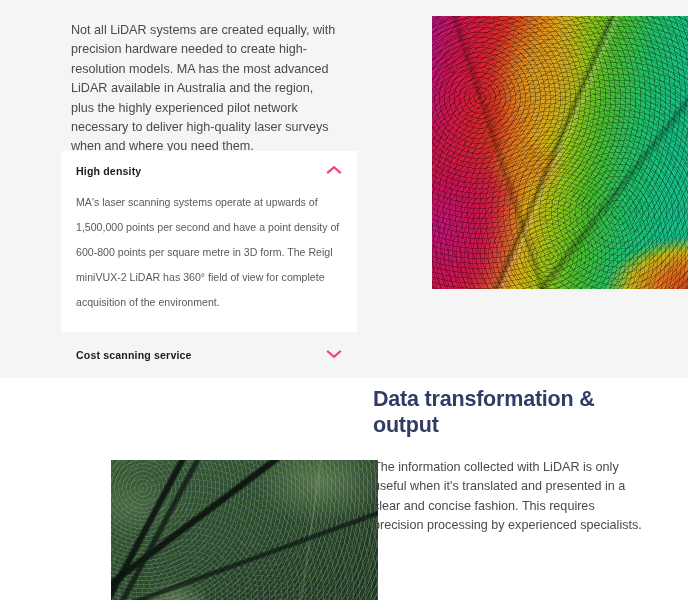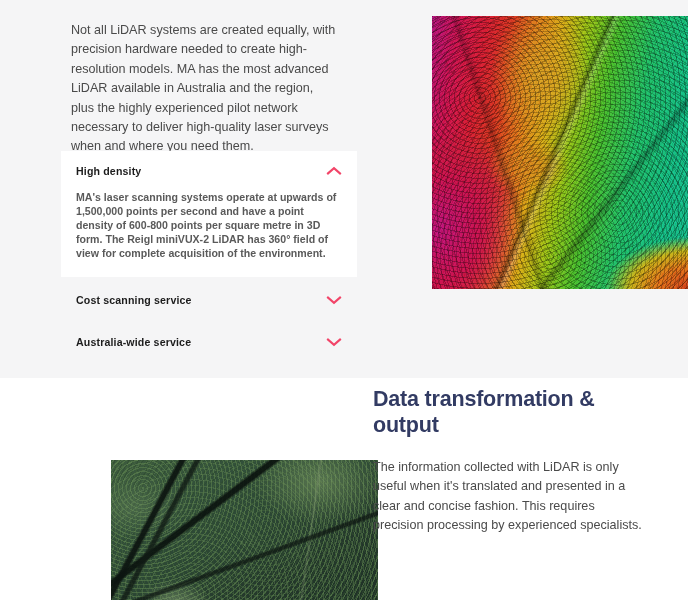"High density" .acc-header { align-items: center -> flex-start }
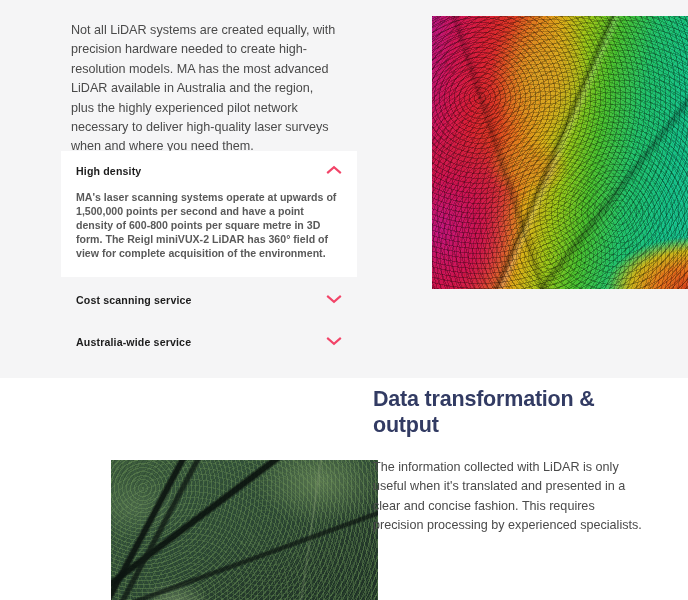"MA's laser scanning systems operate" .acc-panel p { font-weight: bold -> none; line-height: 14px -> 25px }
